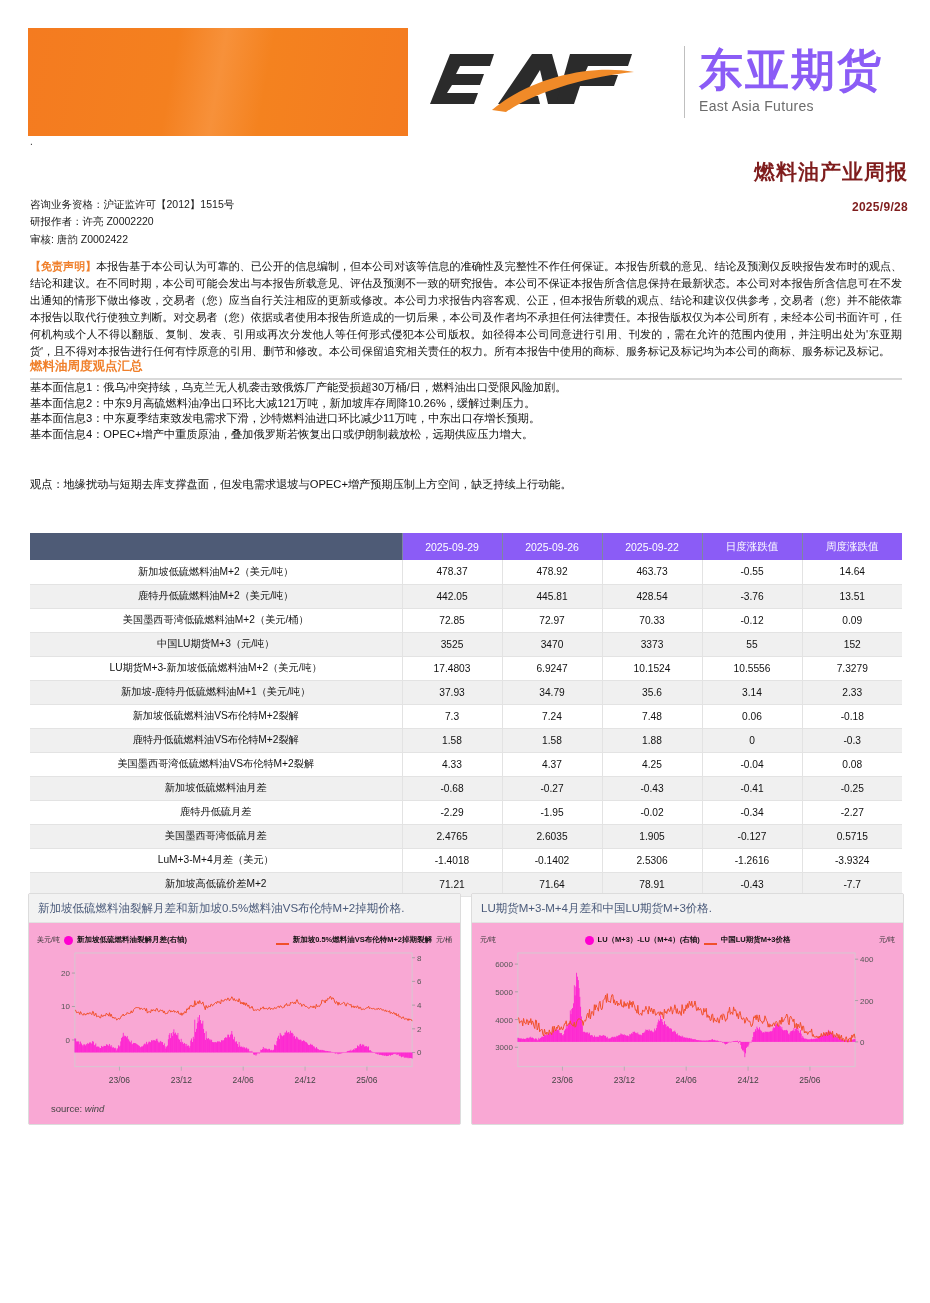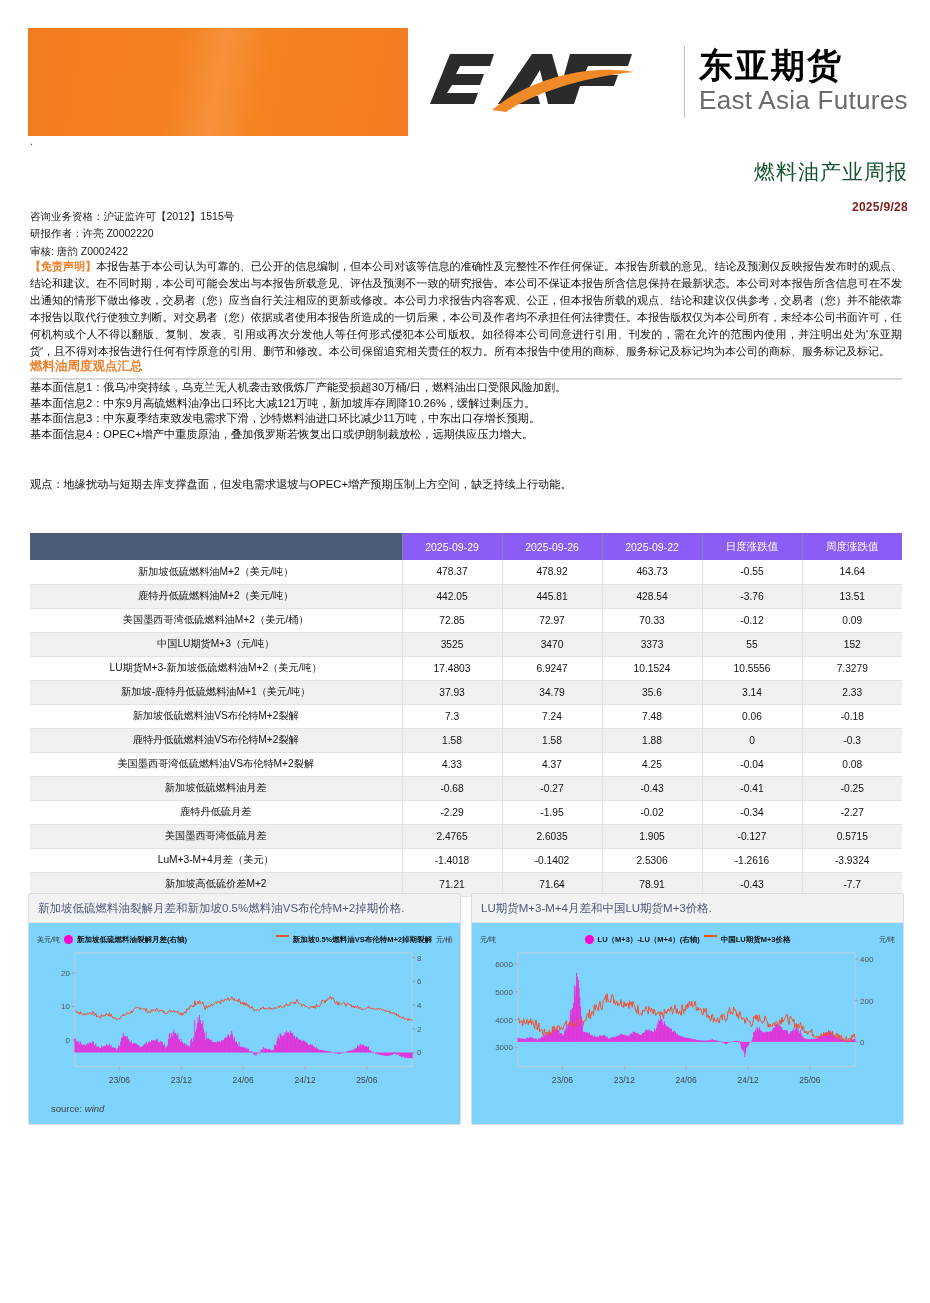"东亚期货" .logo-cn-main { color: #000000 -> #8b5cf6; font-family: Liberation Sans, sans-serif -> Liberation Mono, monospace; font-size: 34px -> 44px }
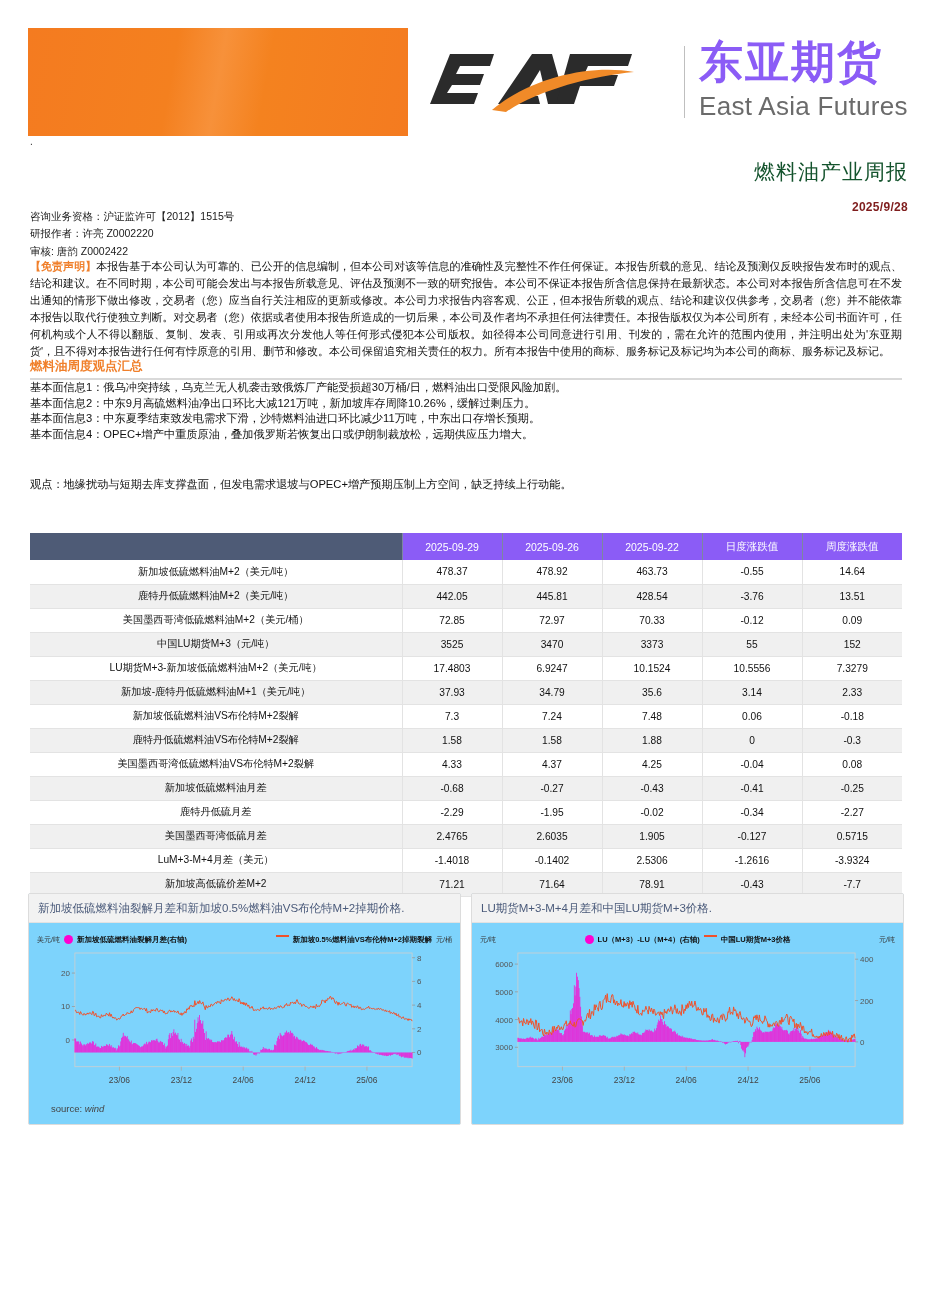"East Asia Futures" .logo-cn-sub { font-size: 26px -> 14px }
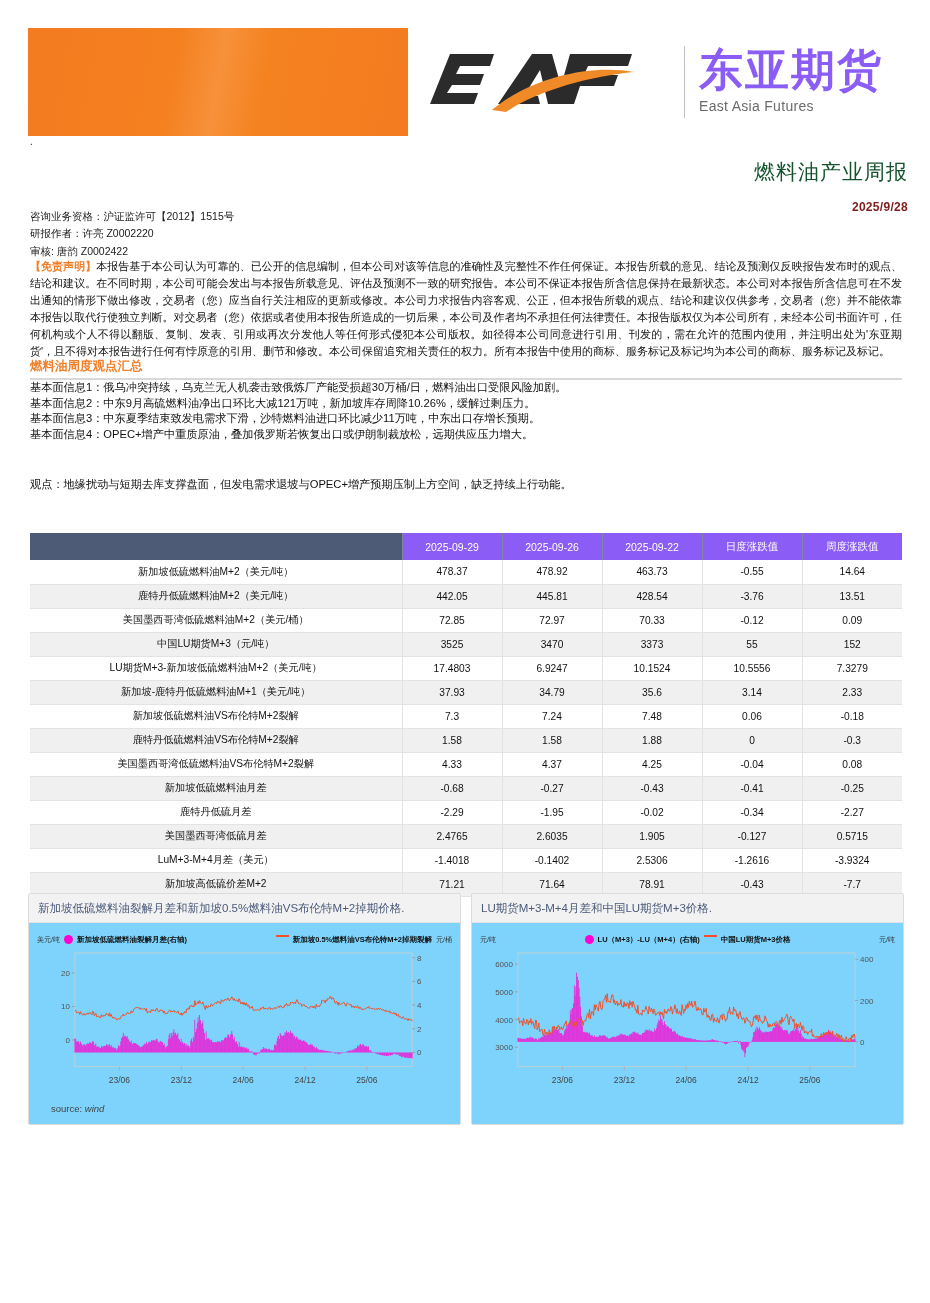"燃料油产业周报" .report-title { color: #14532d -> #7f1d1d; font-weight: 400 -> 700 }
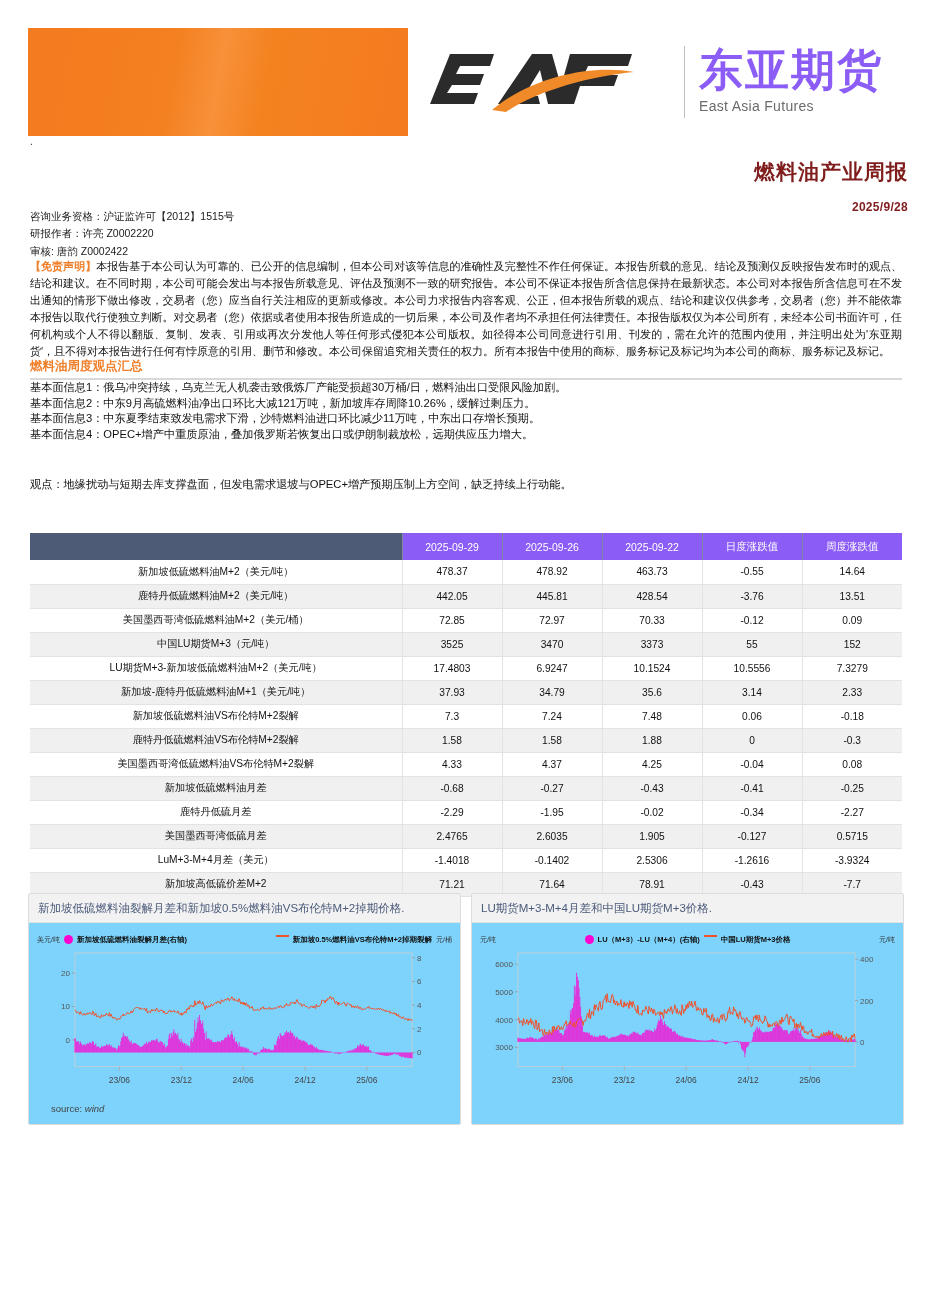"咨询业务资格：沪证监许可【2012】1515号" .meta { margin-top: 12px -> none }
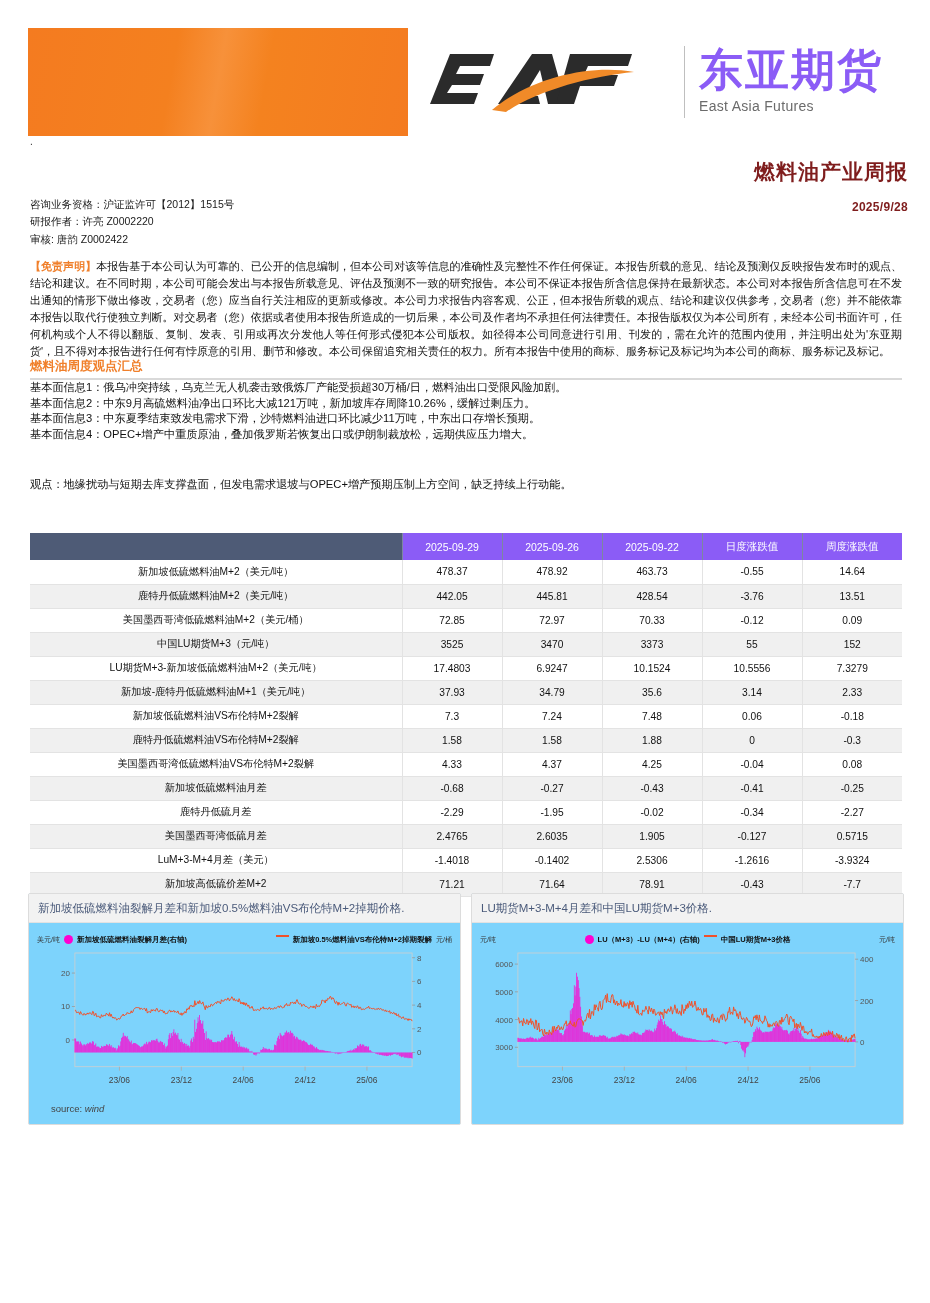"新加坡低硫燃料油裂解月差和新加坡0.5%燃料油VS布伦特M+2掉期价格." .panel { background: #7dd3fc -> #f9a8d4 }
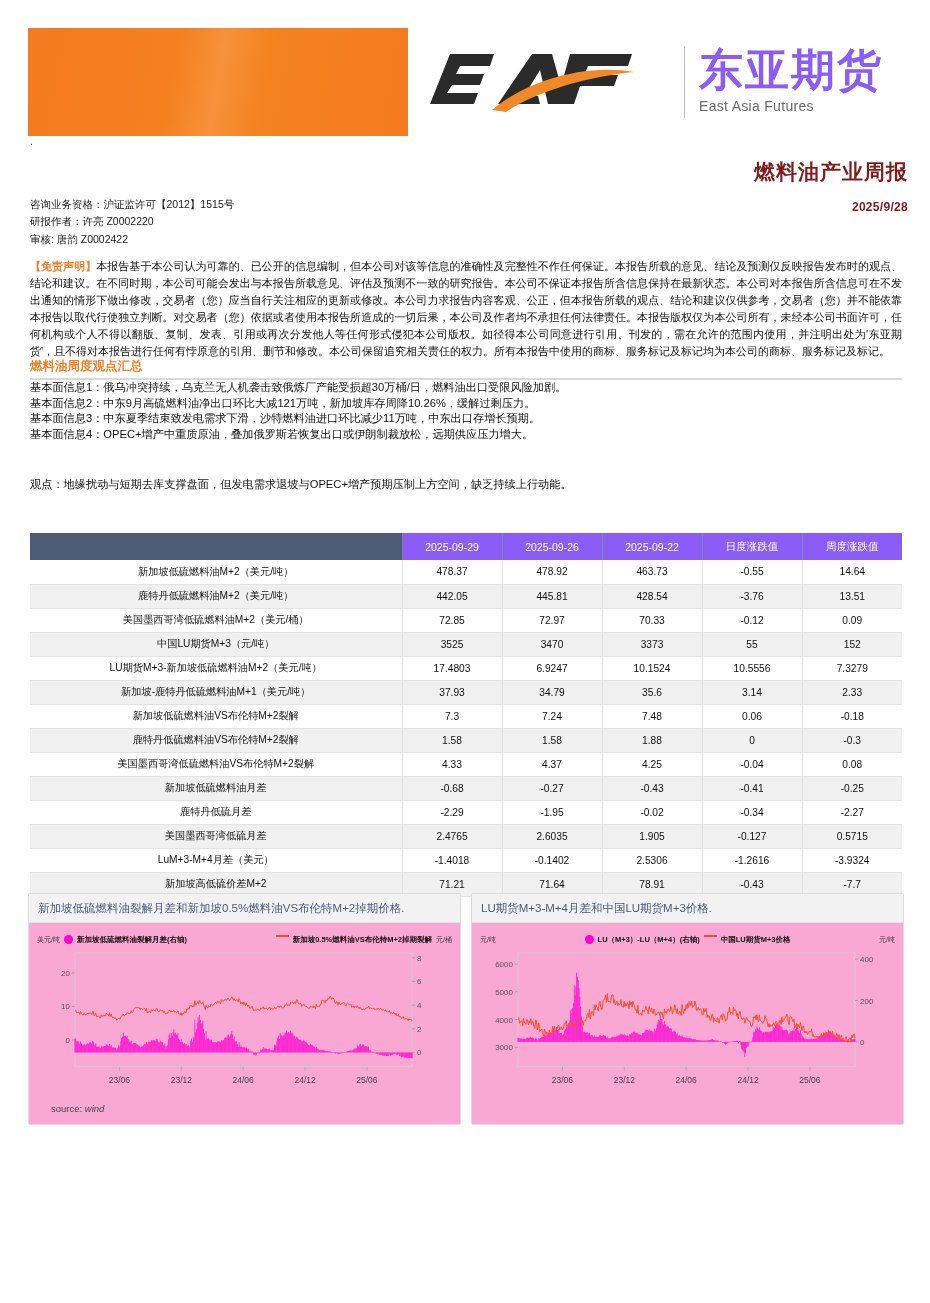"新加坡低硫燃料油裂解月差(右轴)" .legend { align-items: flex-start -> flex-end }
